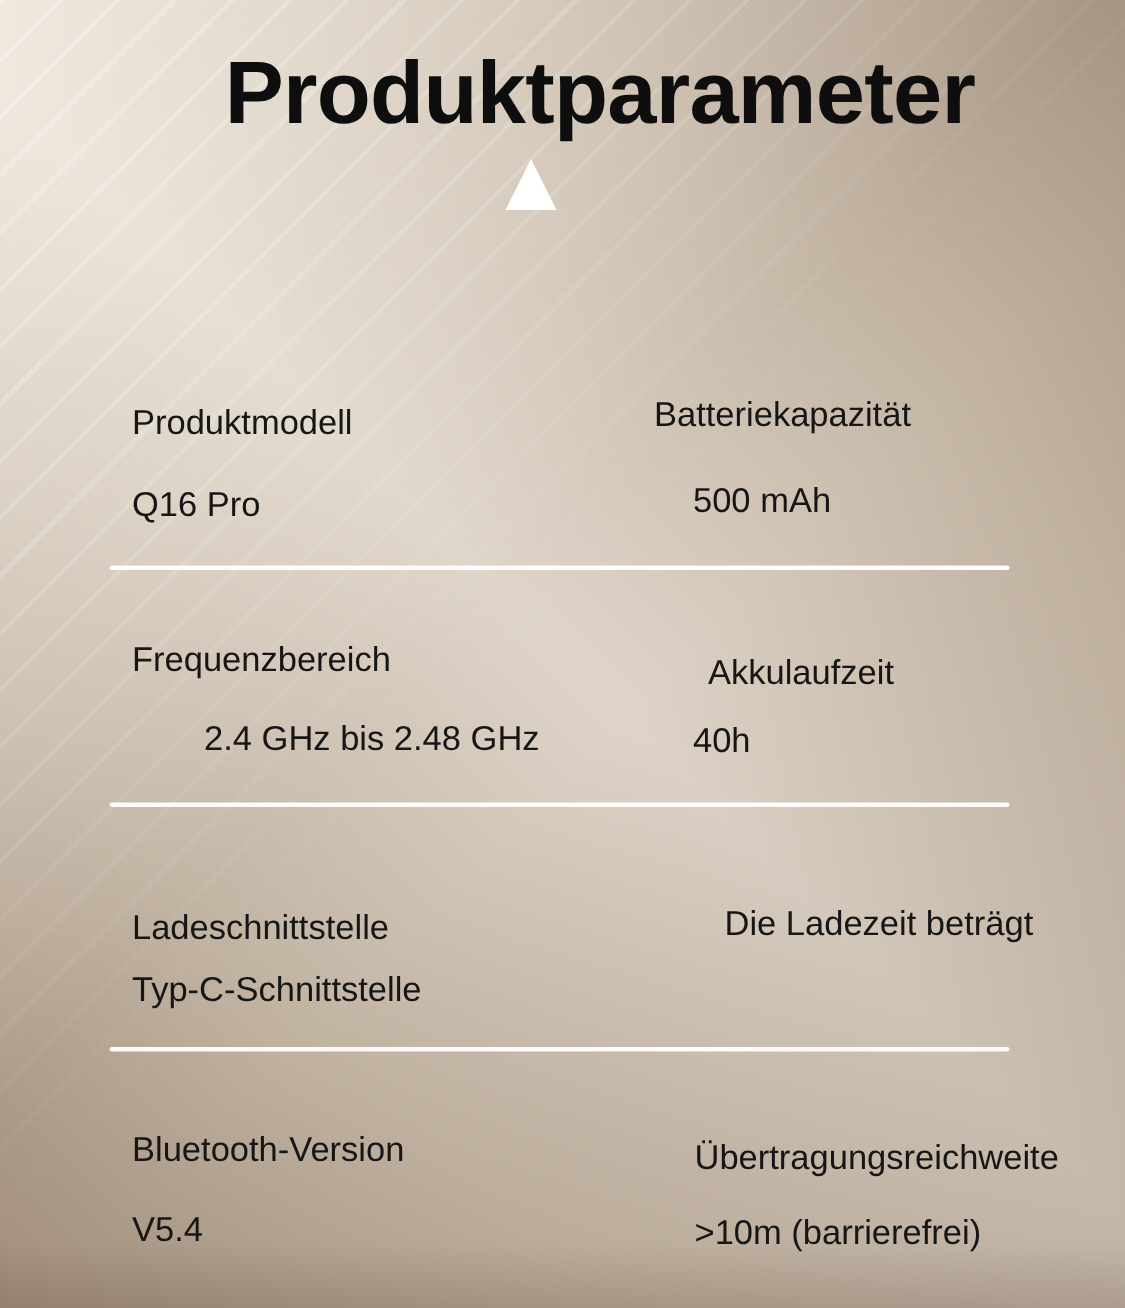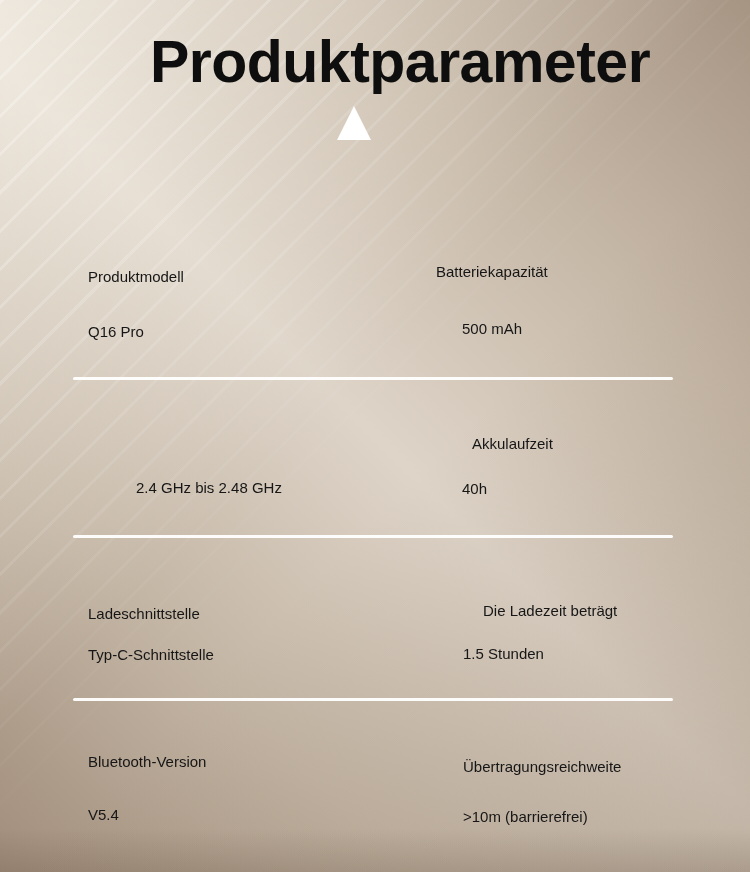"Produktmodell" .param { font-size: 15px -> 23px }
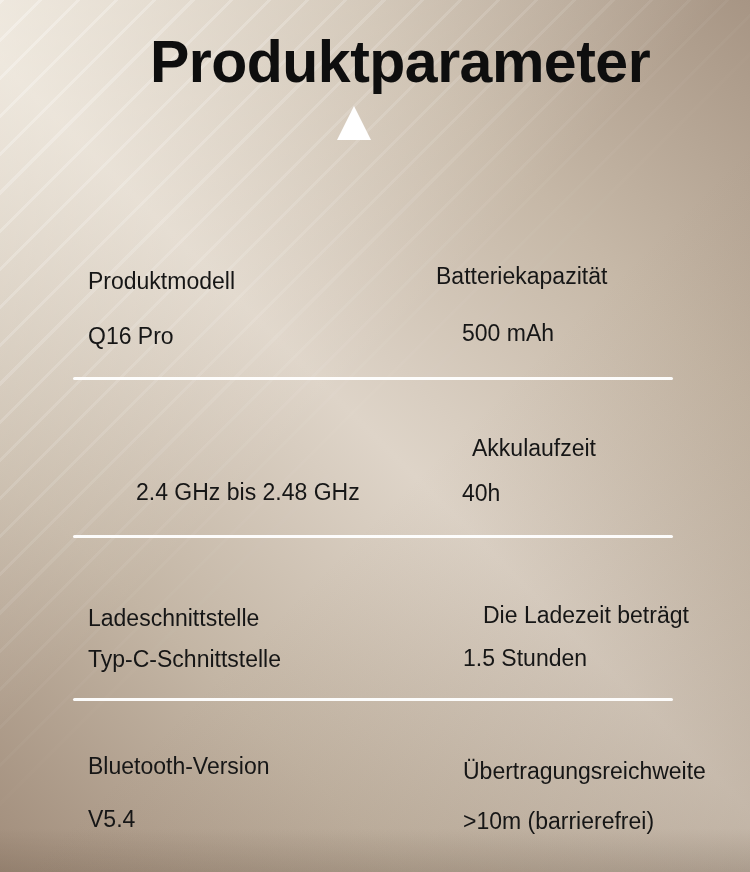"Frequenzbereich" div.param { html: none -> <div>Frequenzbereich</div> }
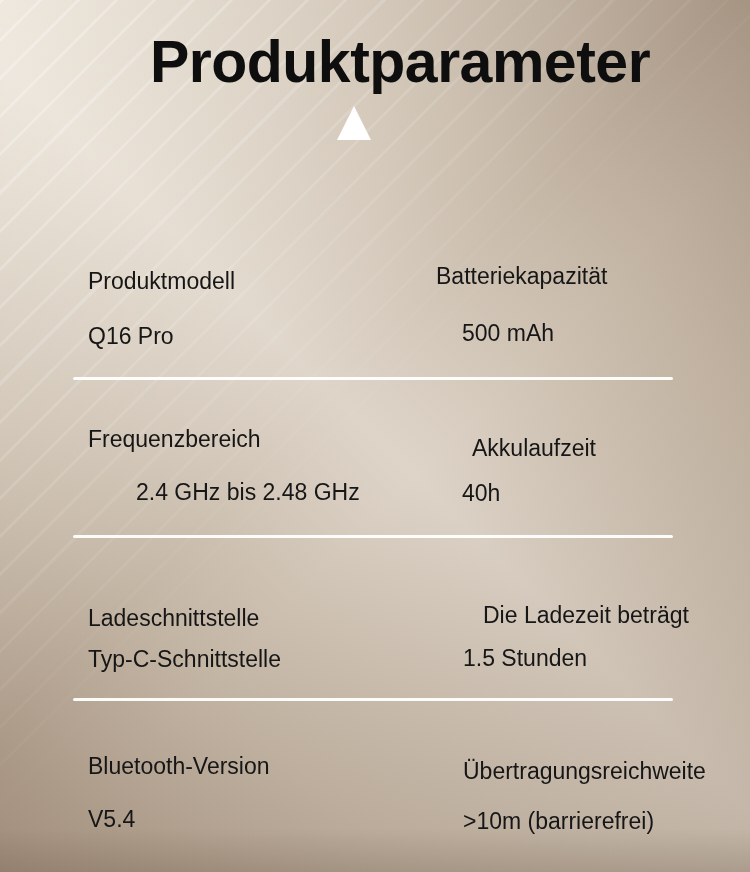"1.5 Stunden" div.param { html: <div>1.5 Stunden</div> -> none }
